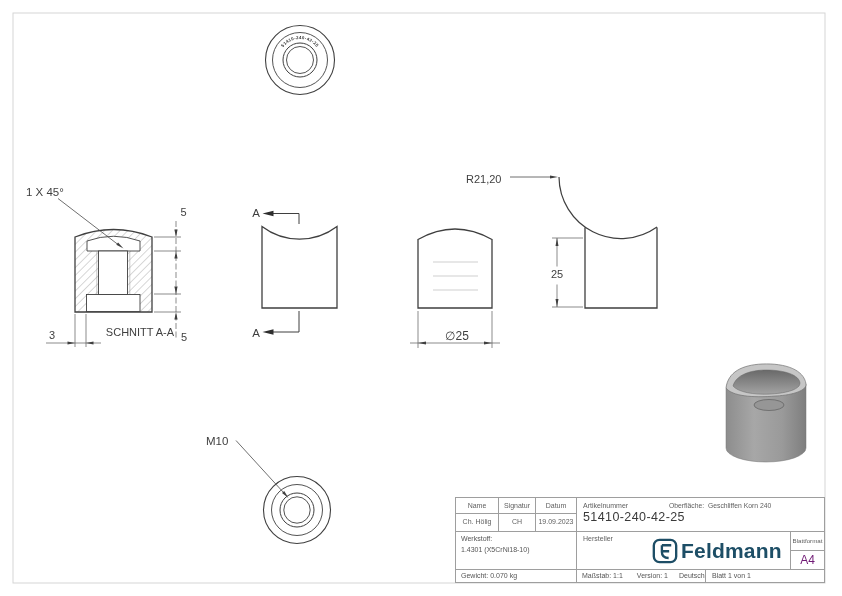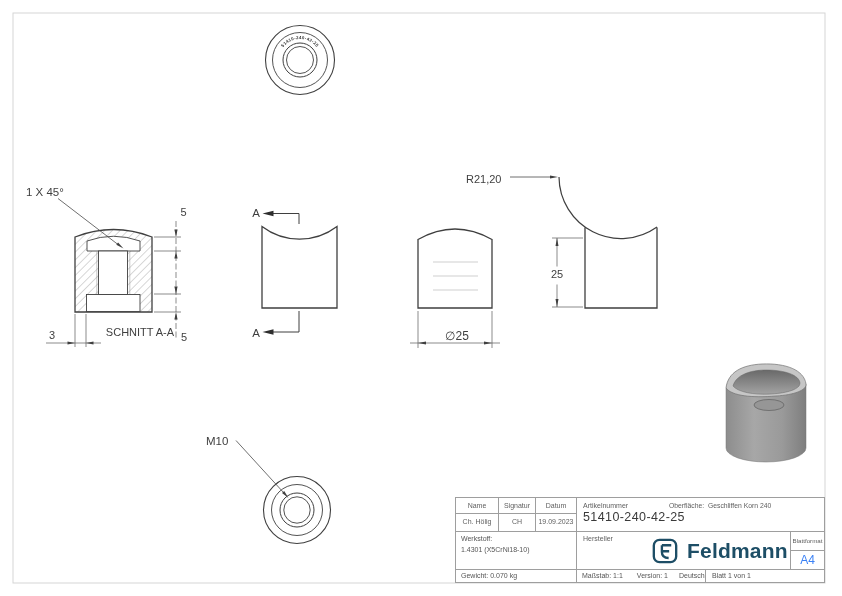"Feldmann" .logo-wrap { gap: 9px -> 3px }
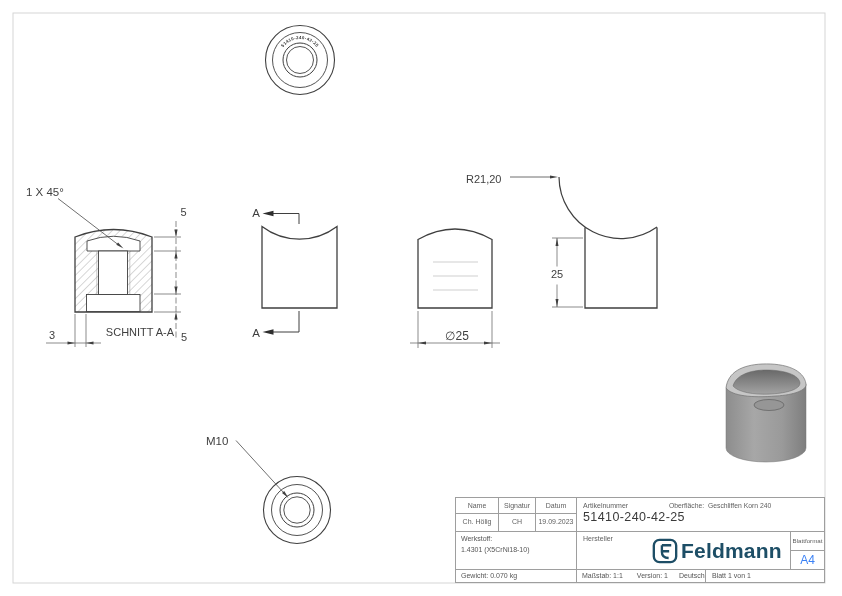"A4" .a4 { color: #3b82f6 -> #701a75 }
